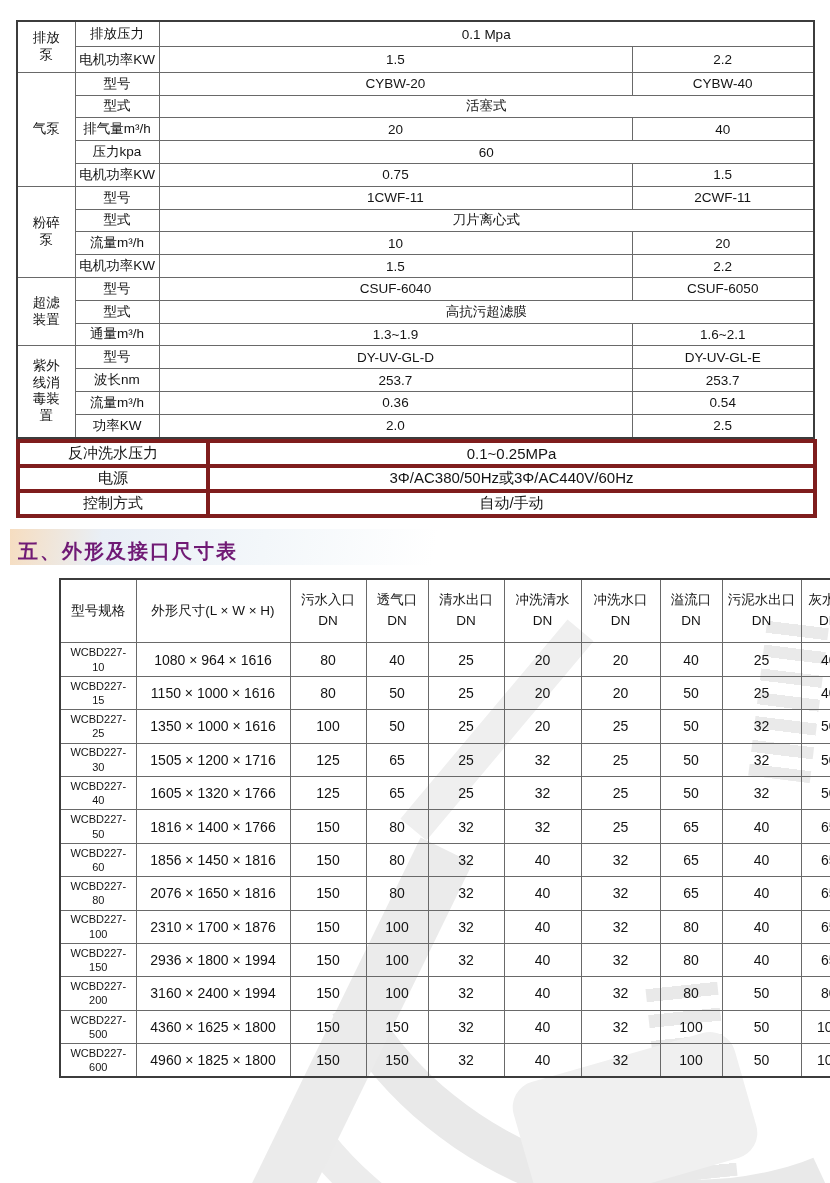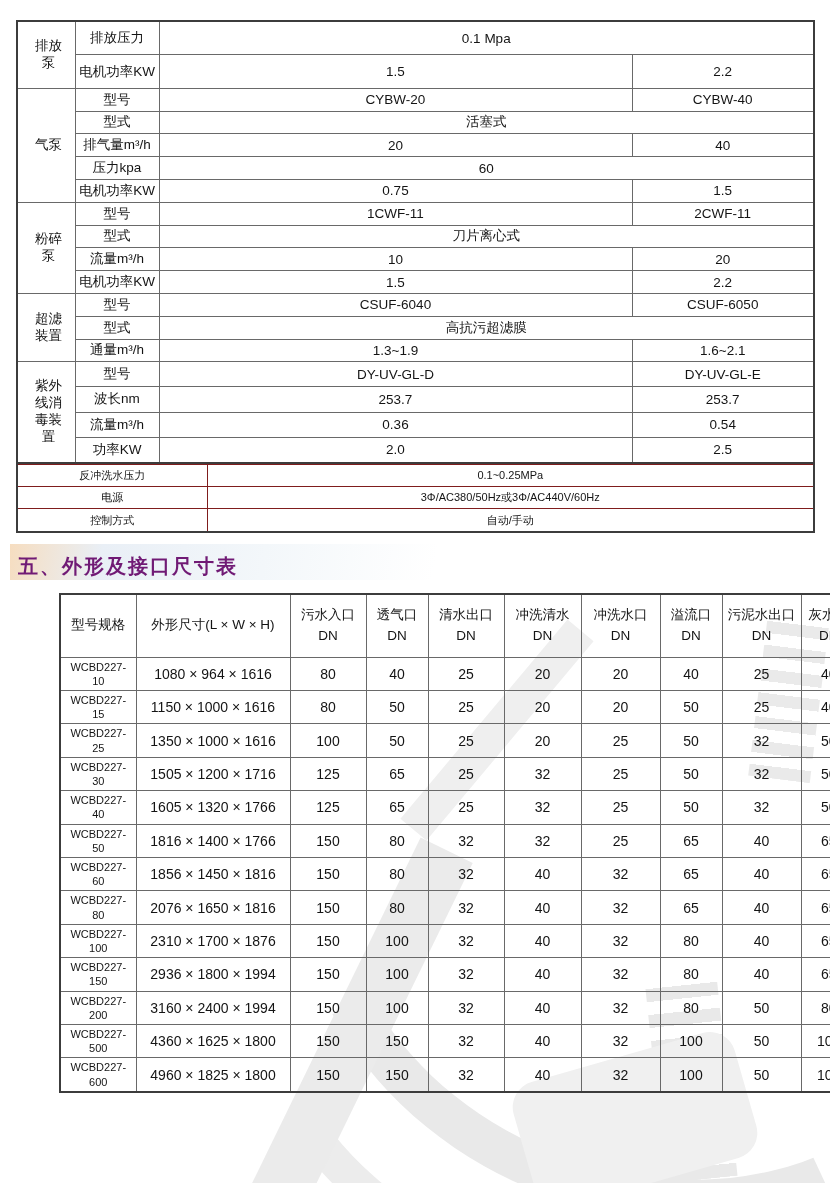"排放泵" table.spec td.cat { padding: 16px -> 8px }
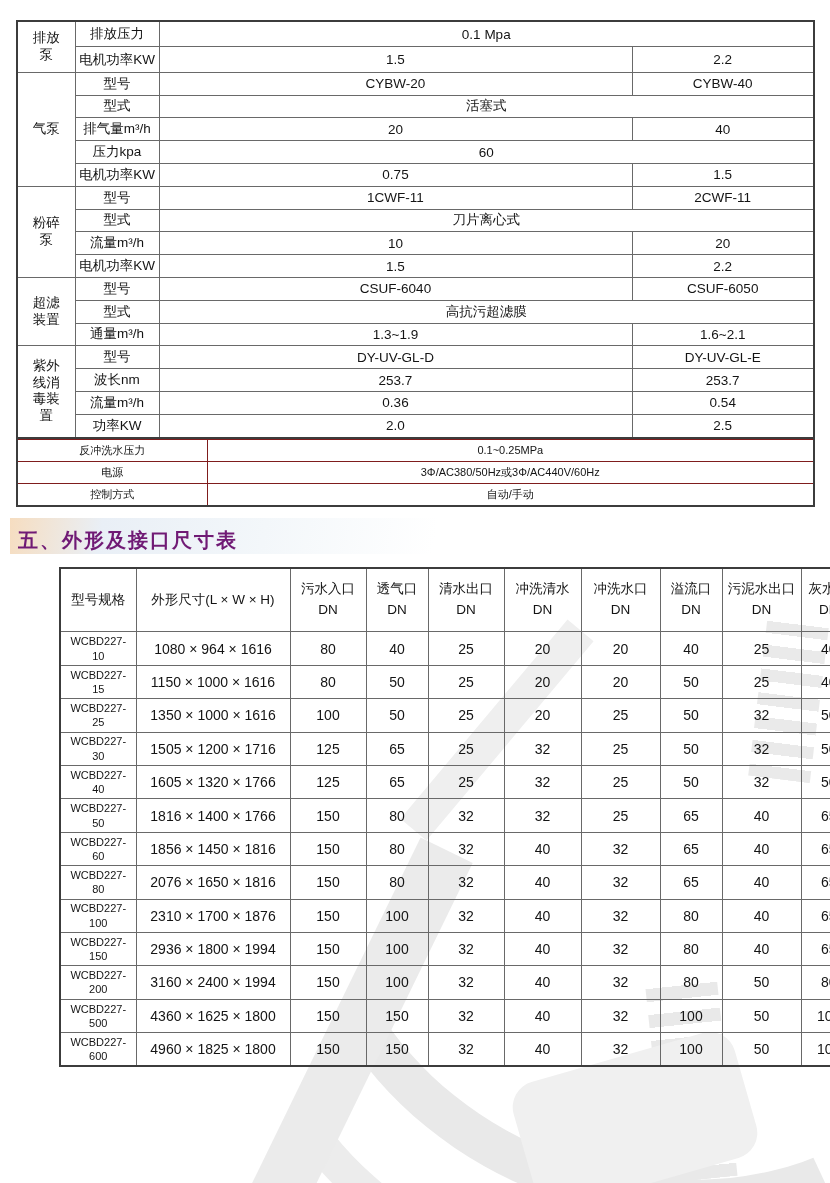"反冲洗水压力" table.spec-foot td { border: 1px solid #7f1d1d -> 4px solid #7f1d1d; font-size: 11px -> 15px }
